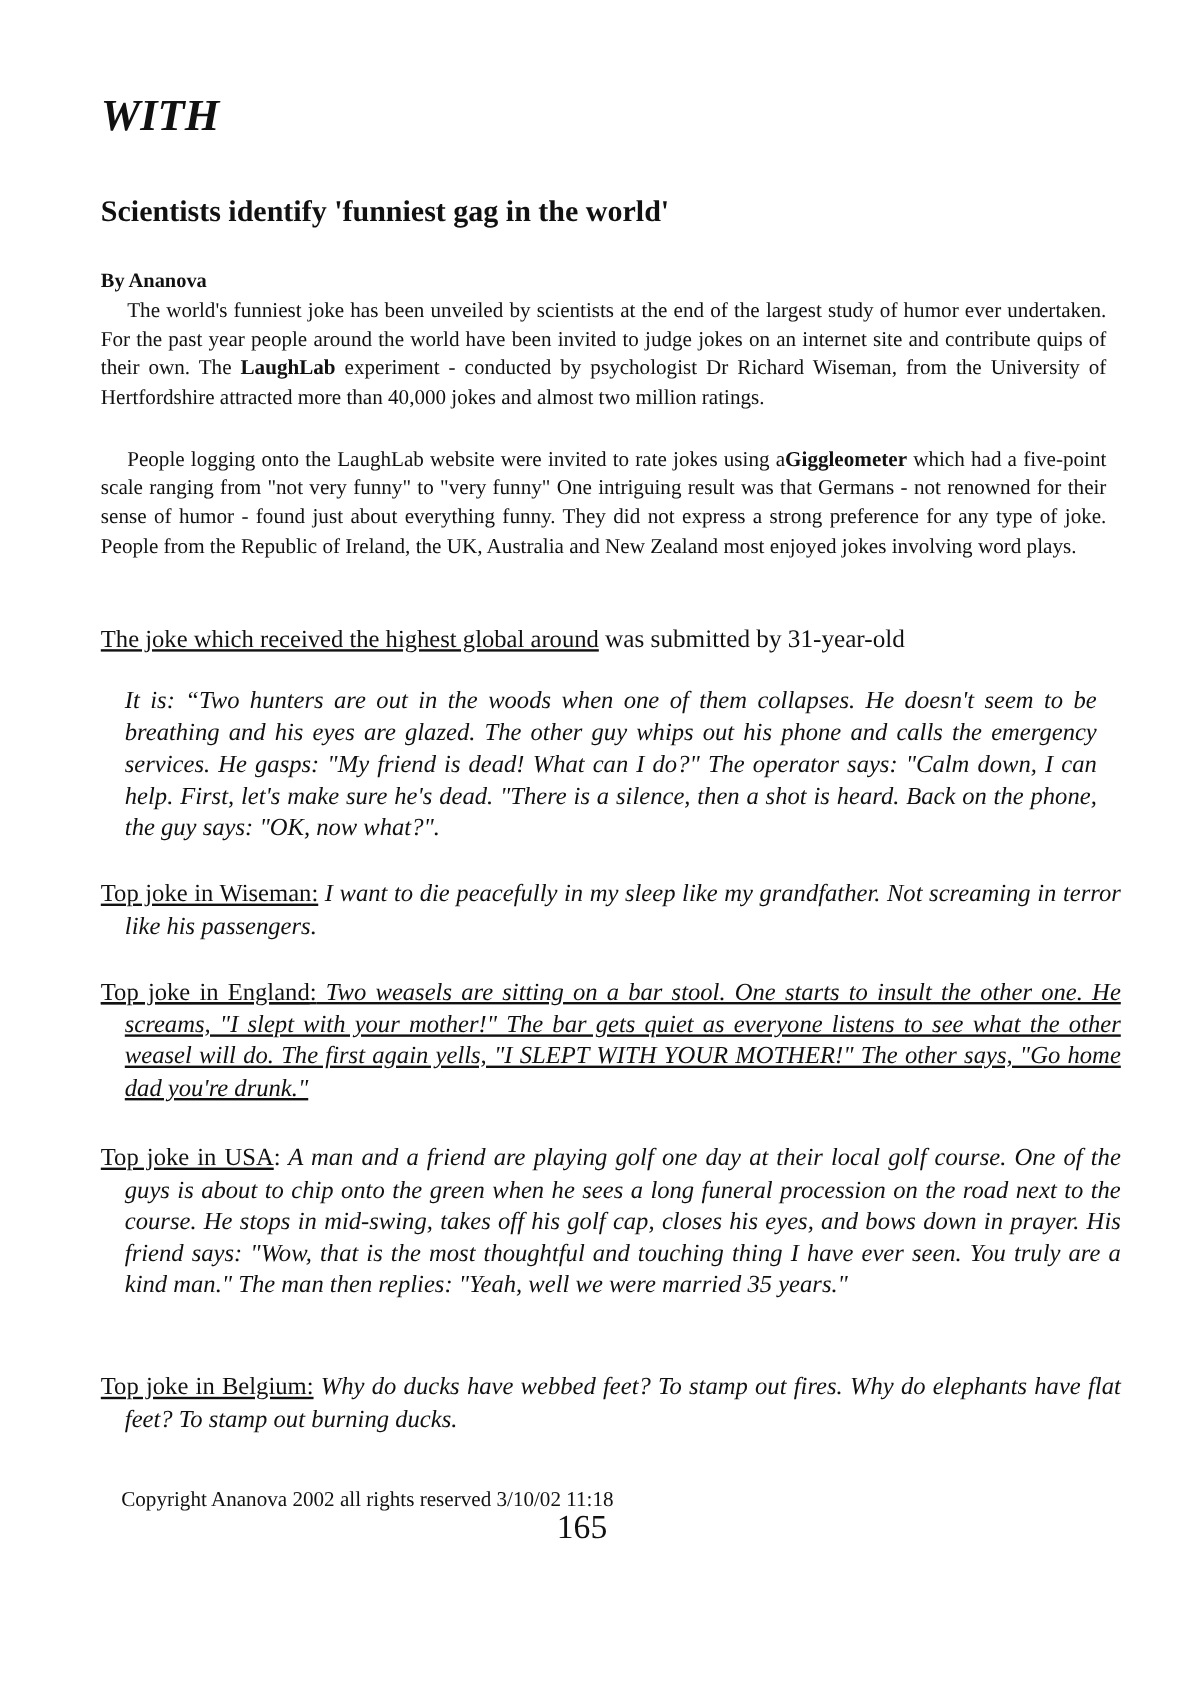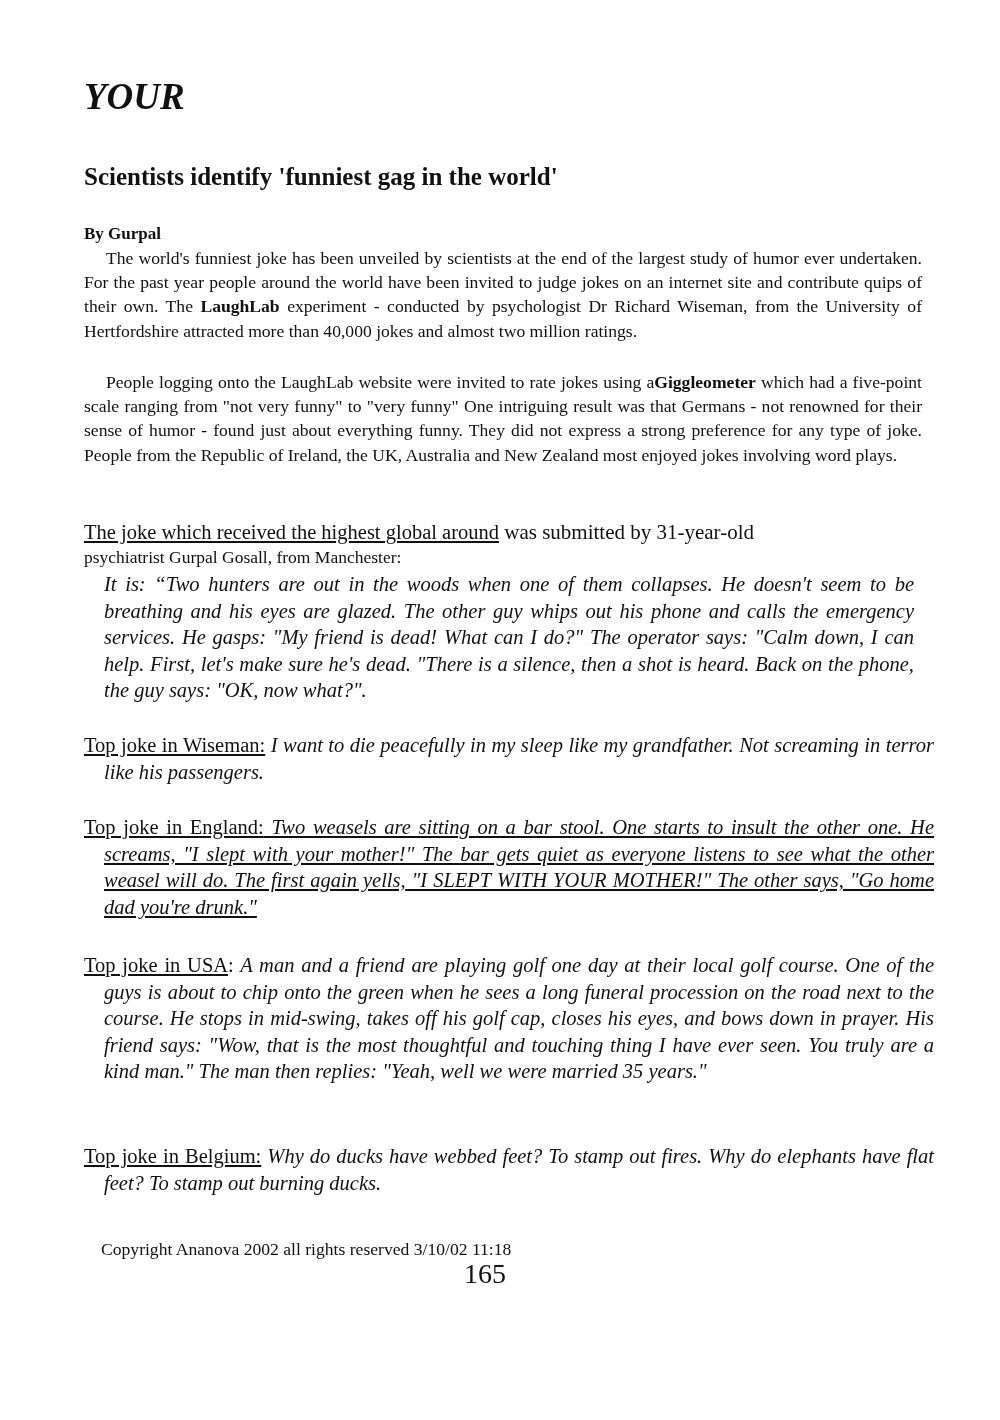"YOUR" h1.section-title { text: YOUR -> WITH }
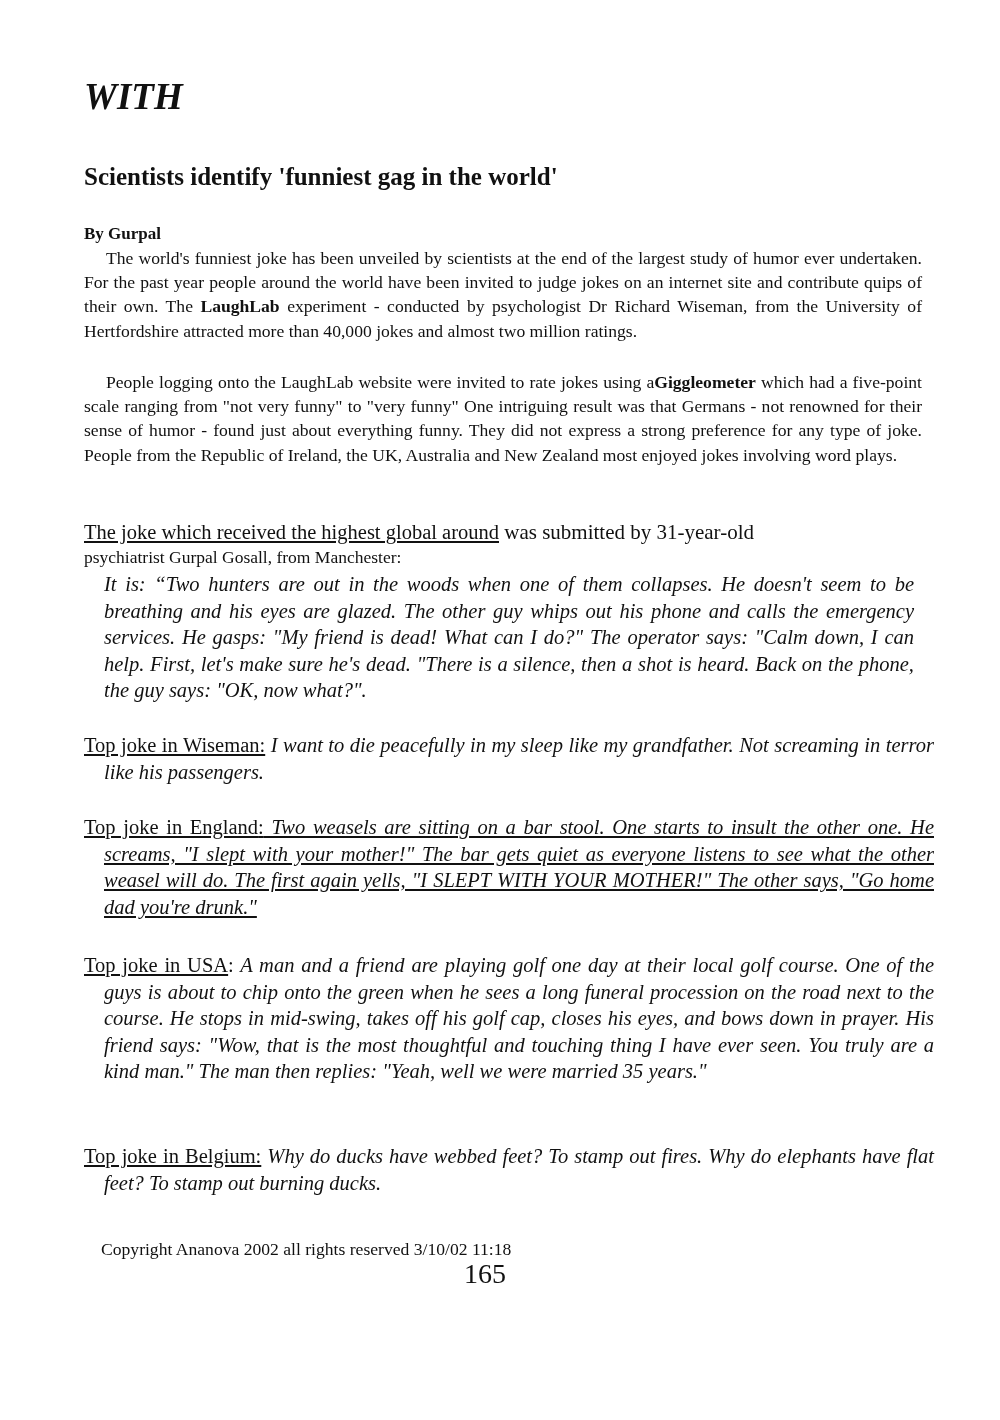"By Gurpal" div.byline { text: Gurpal -> Ananova }
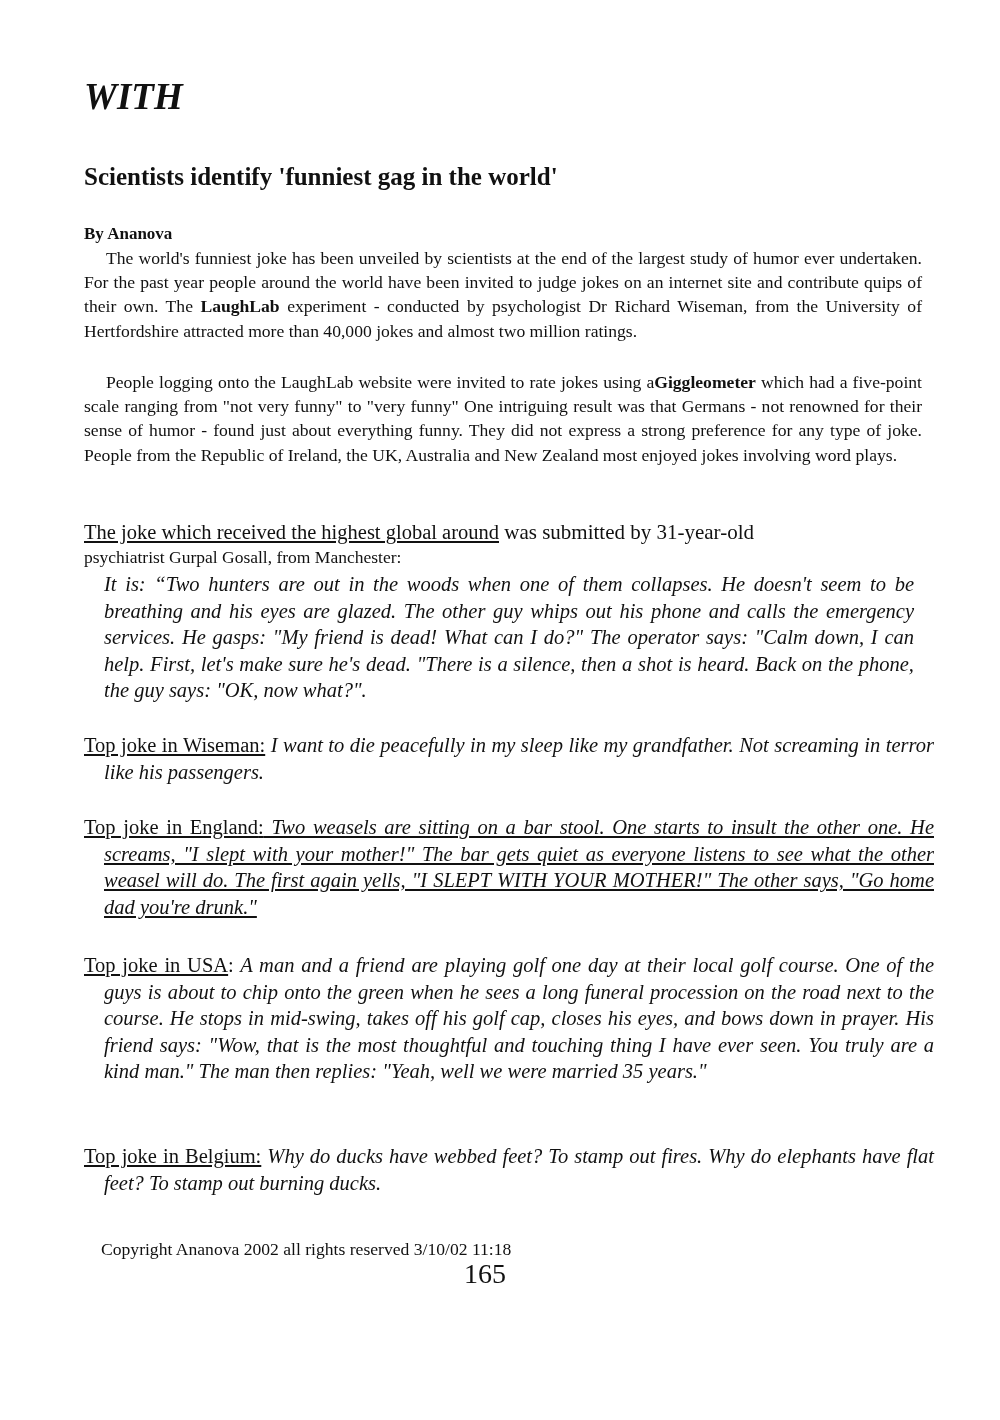"psychiatrist Gurpal Gosall, from" span.lead-line2 { html: <span>psychiatrist Gurpal Gosall, from Manchester:</span> -> none }
